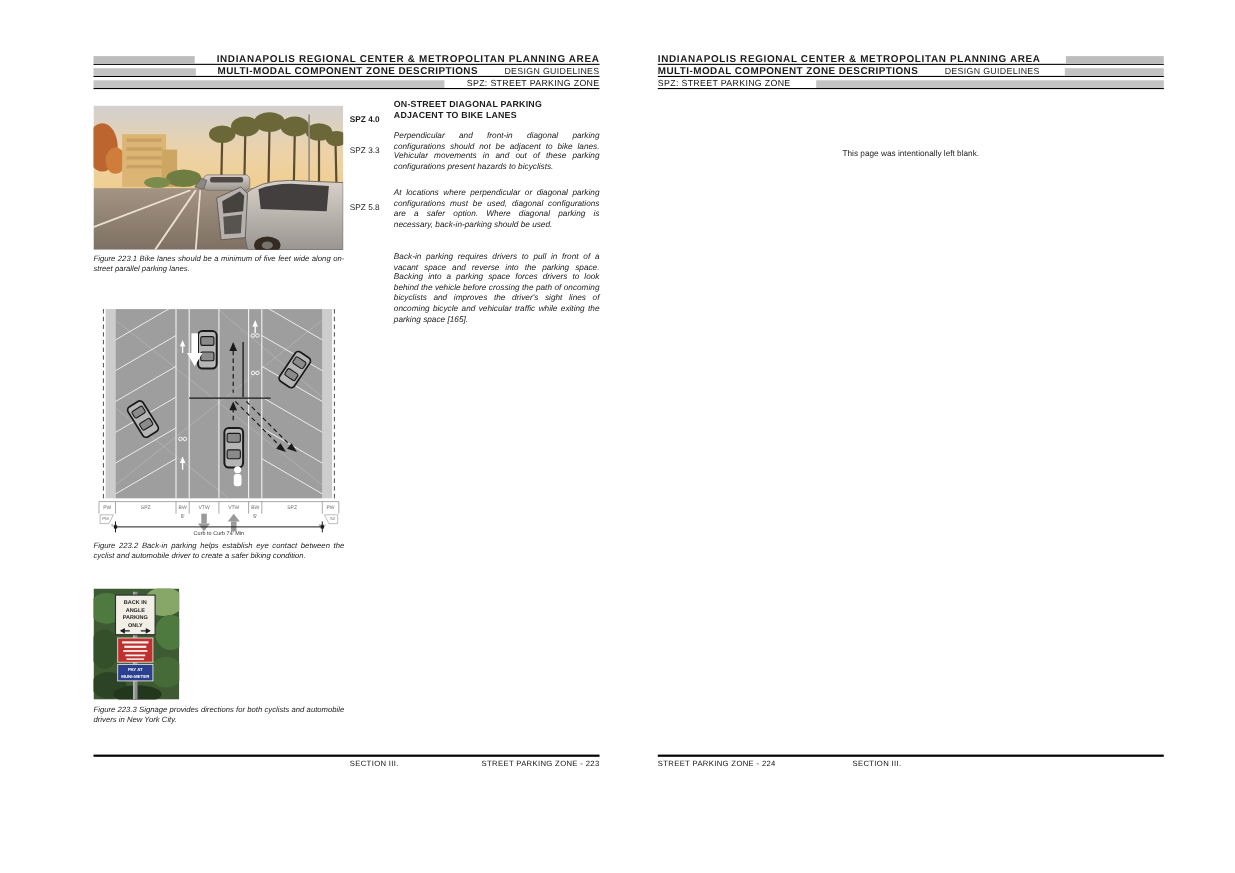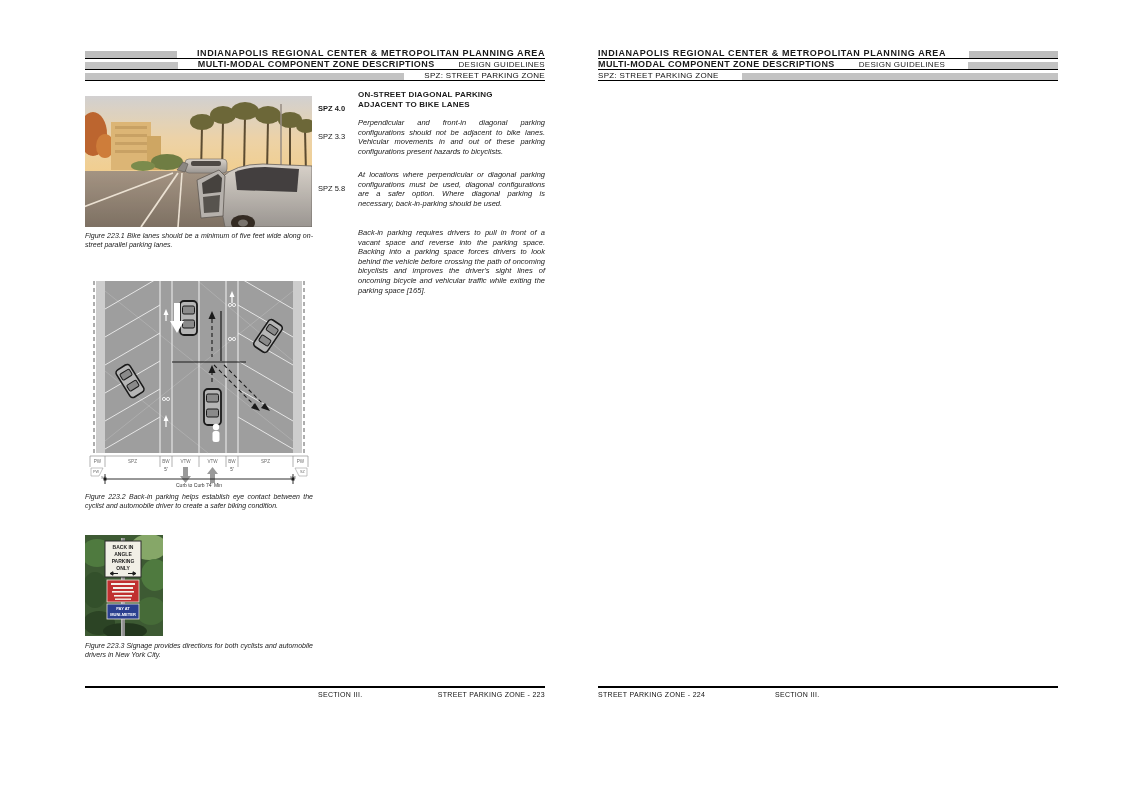"This page was intentionally left" div.notice { html: none -> <div>This page was intentionally left blank.</div> }
